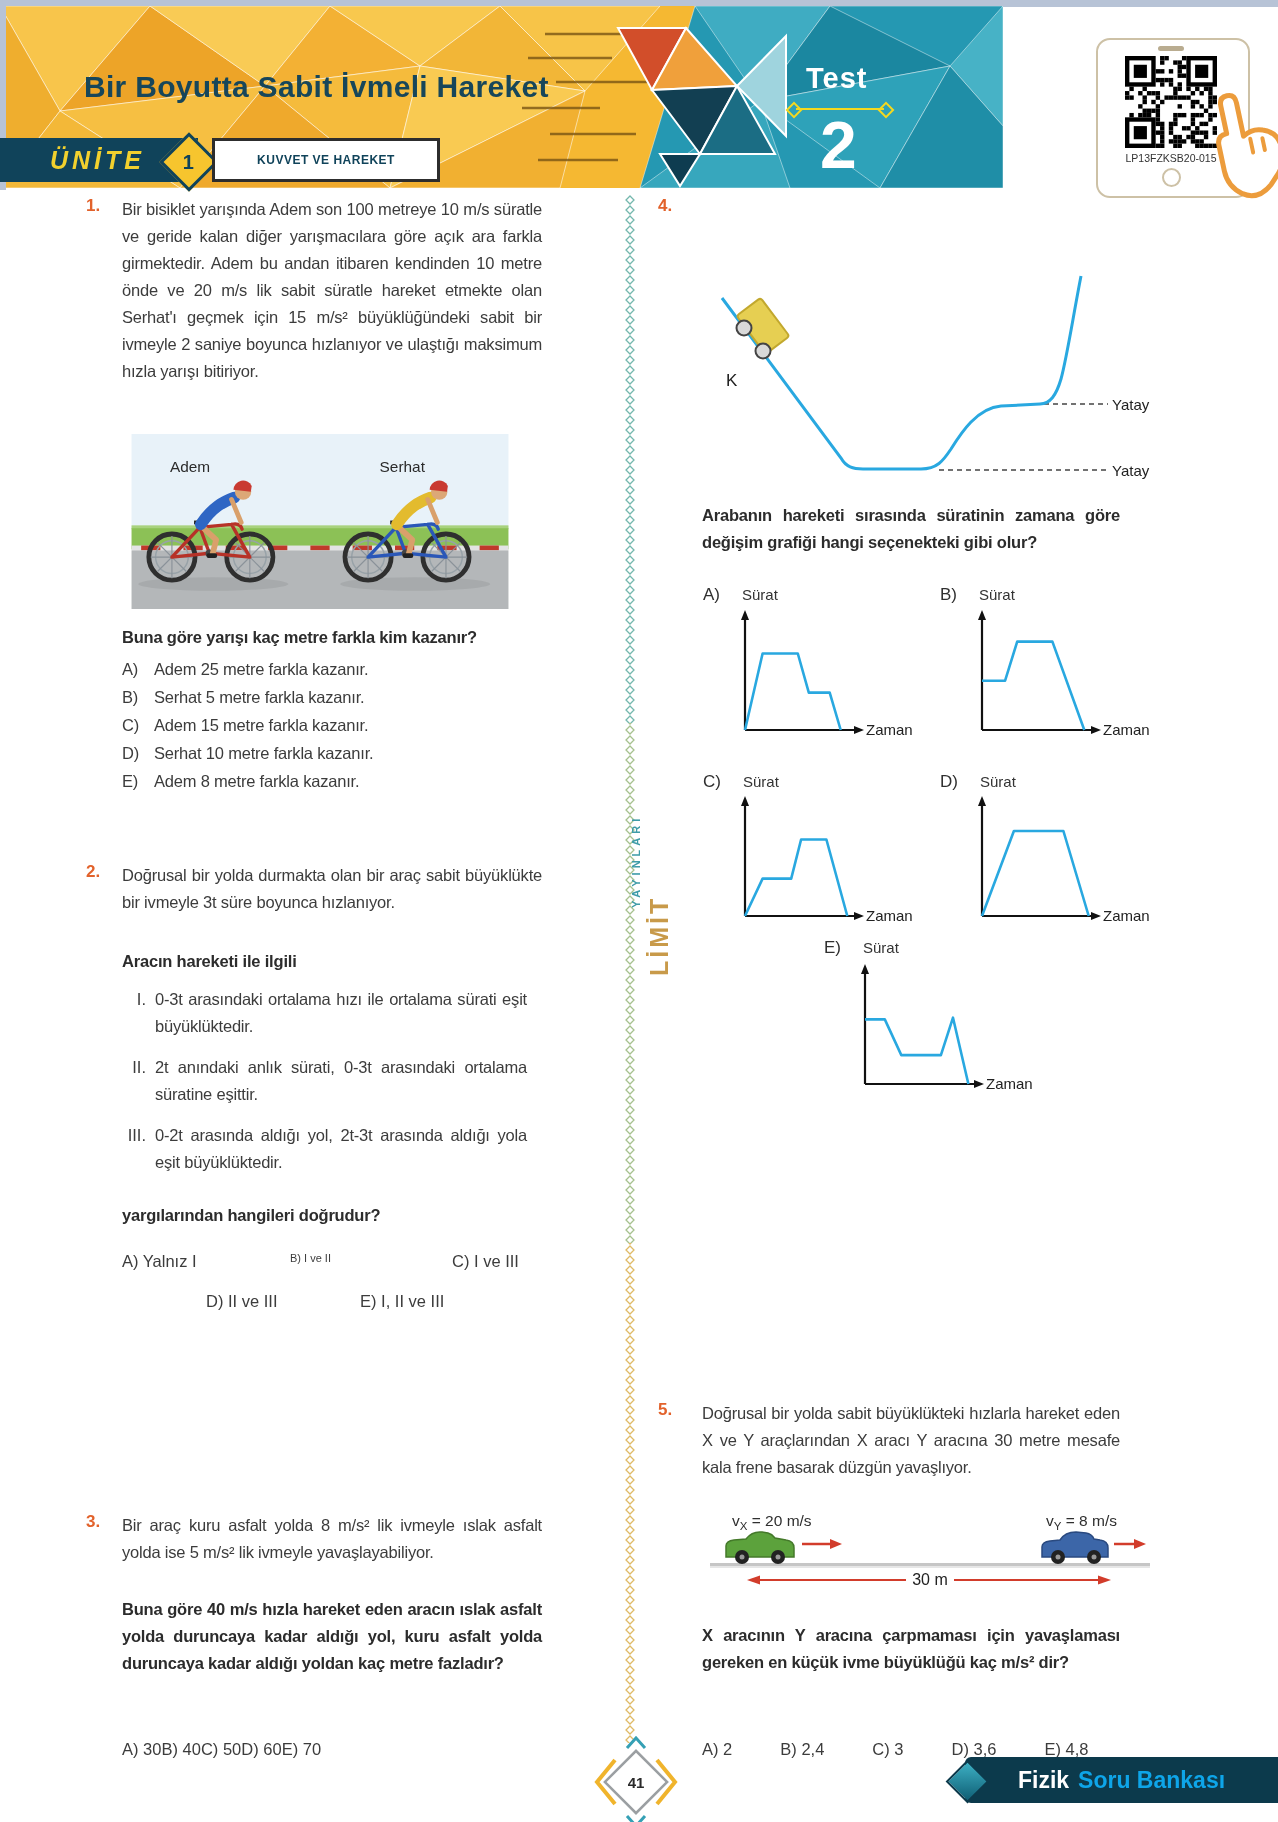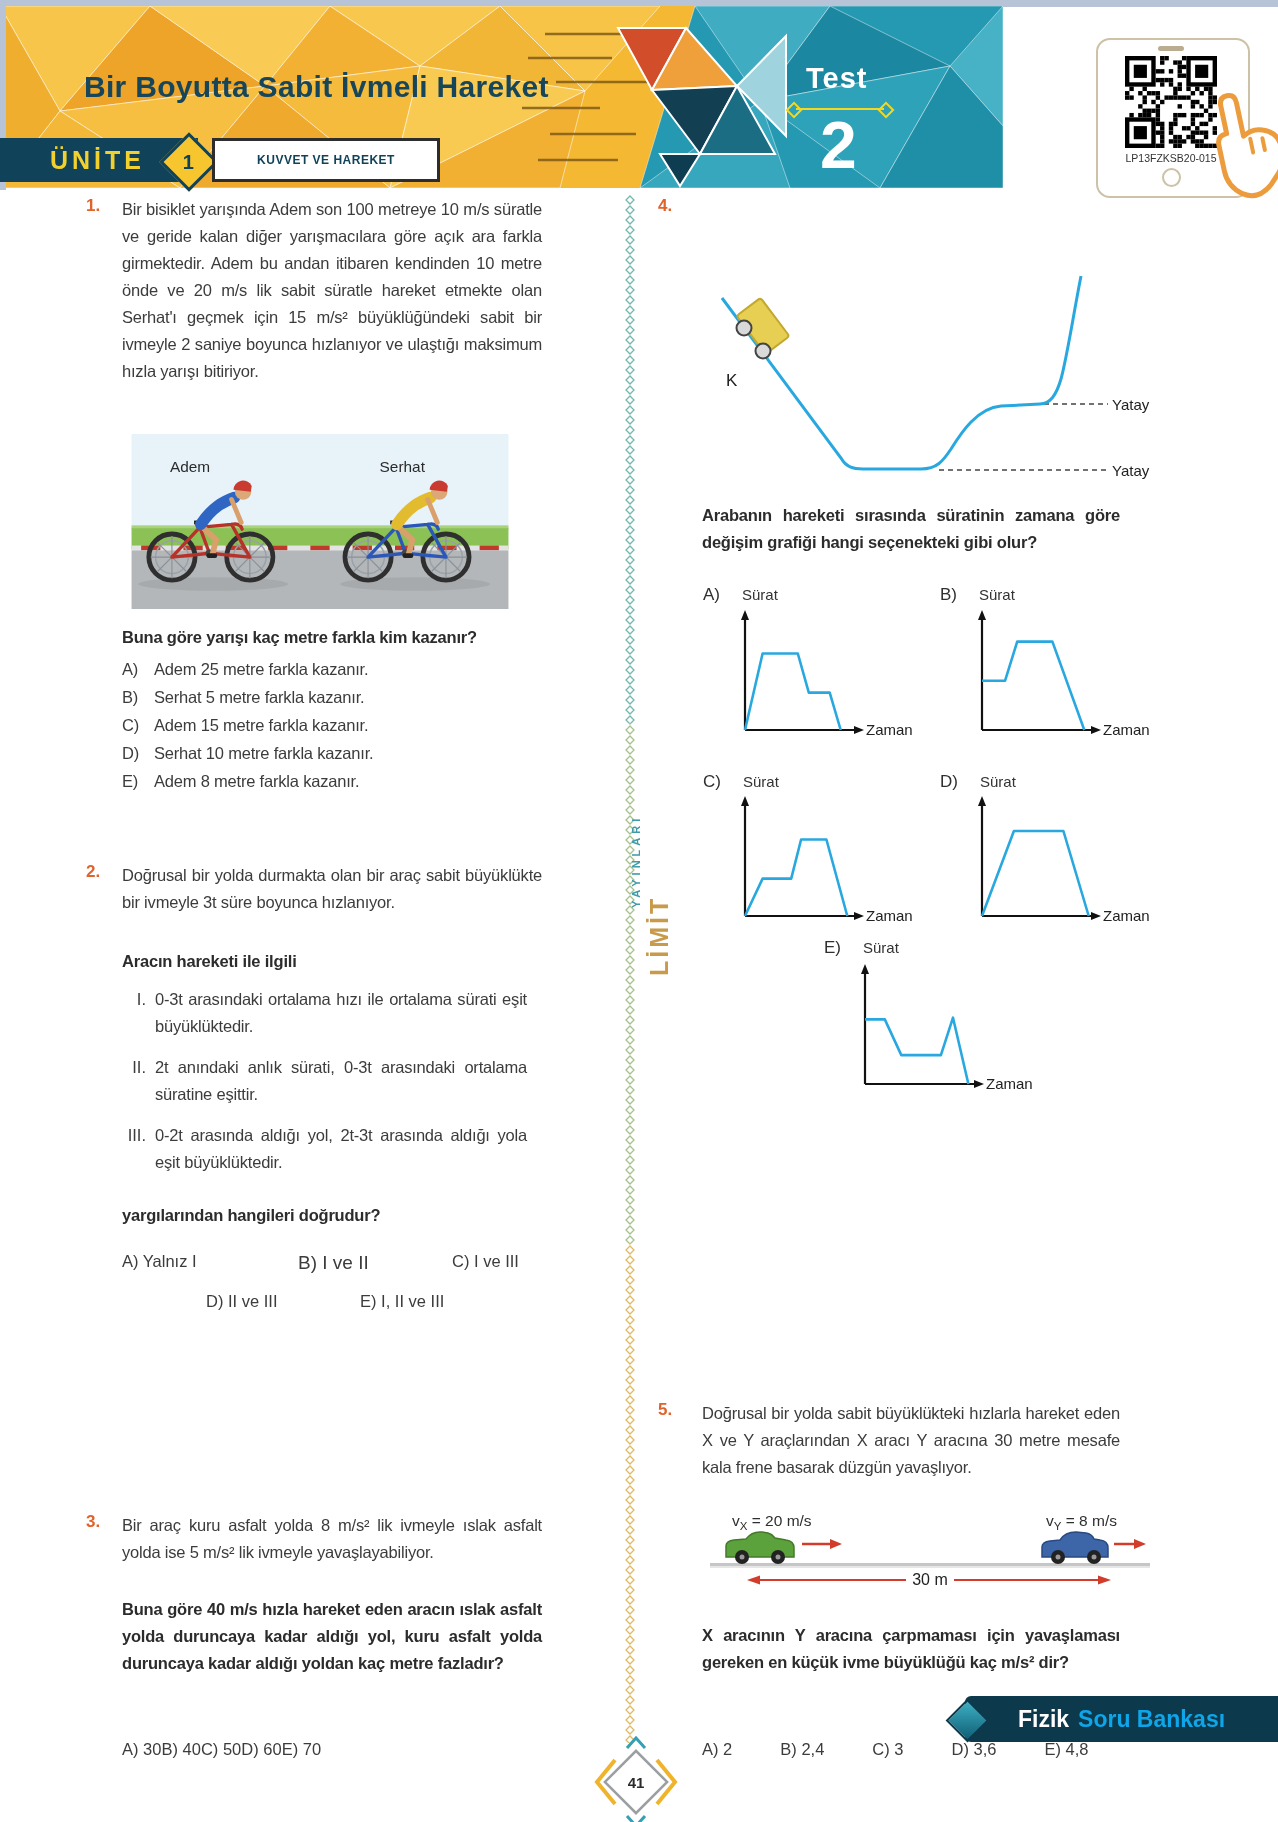"ÜNİTE" .unit-label { font-style: none -> italic }
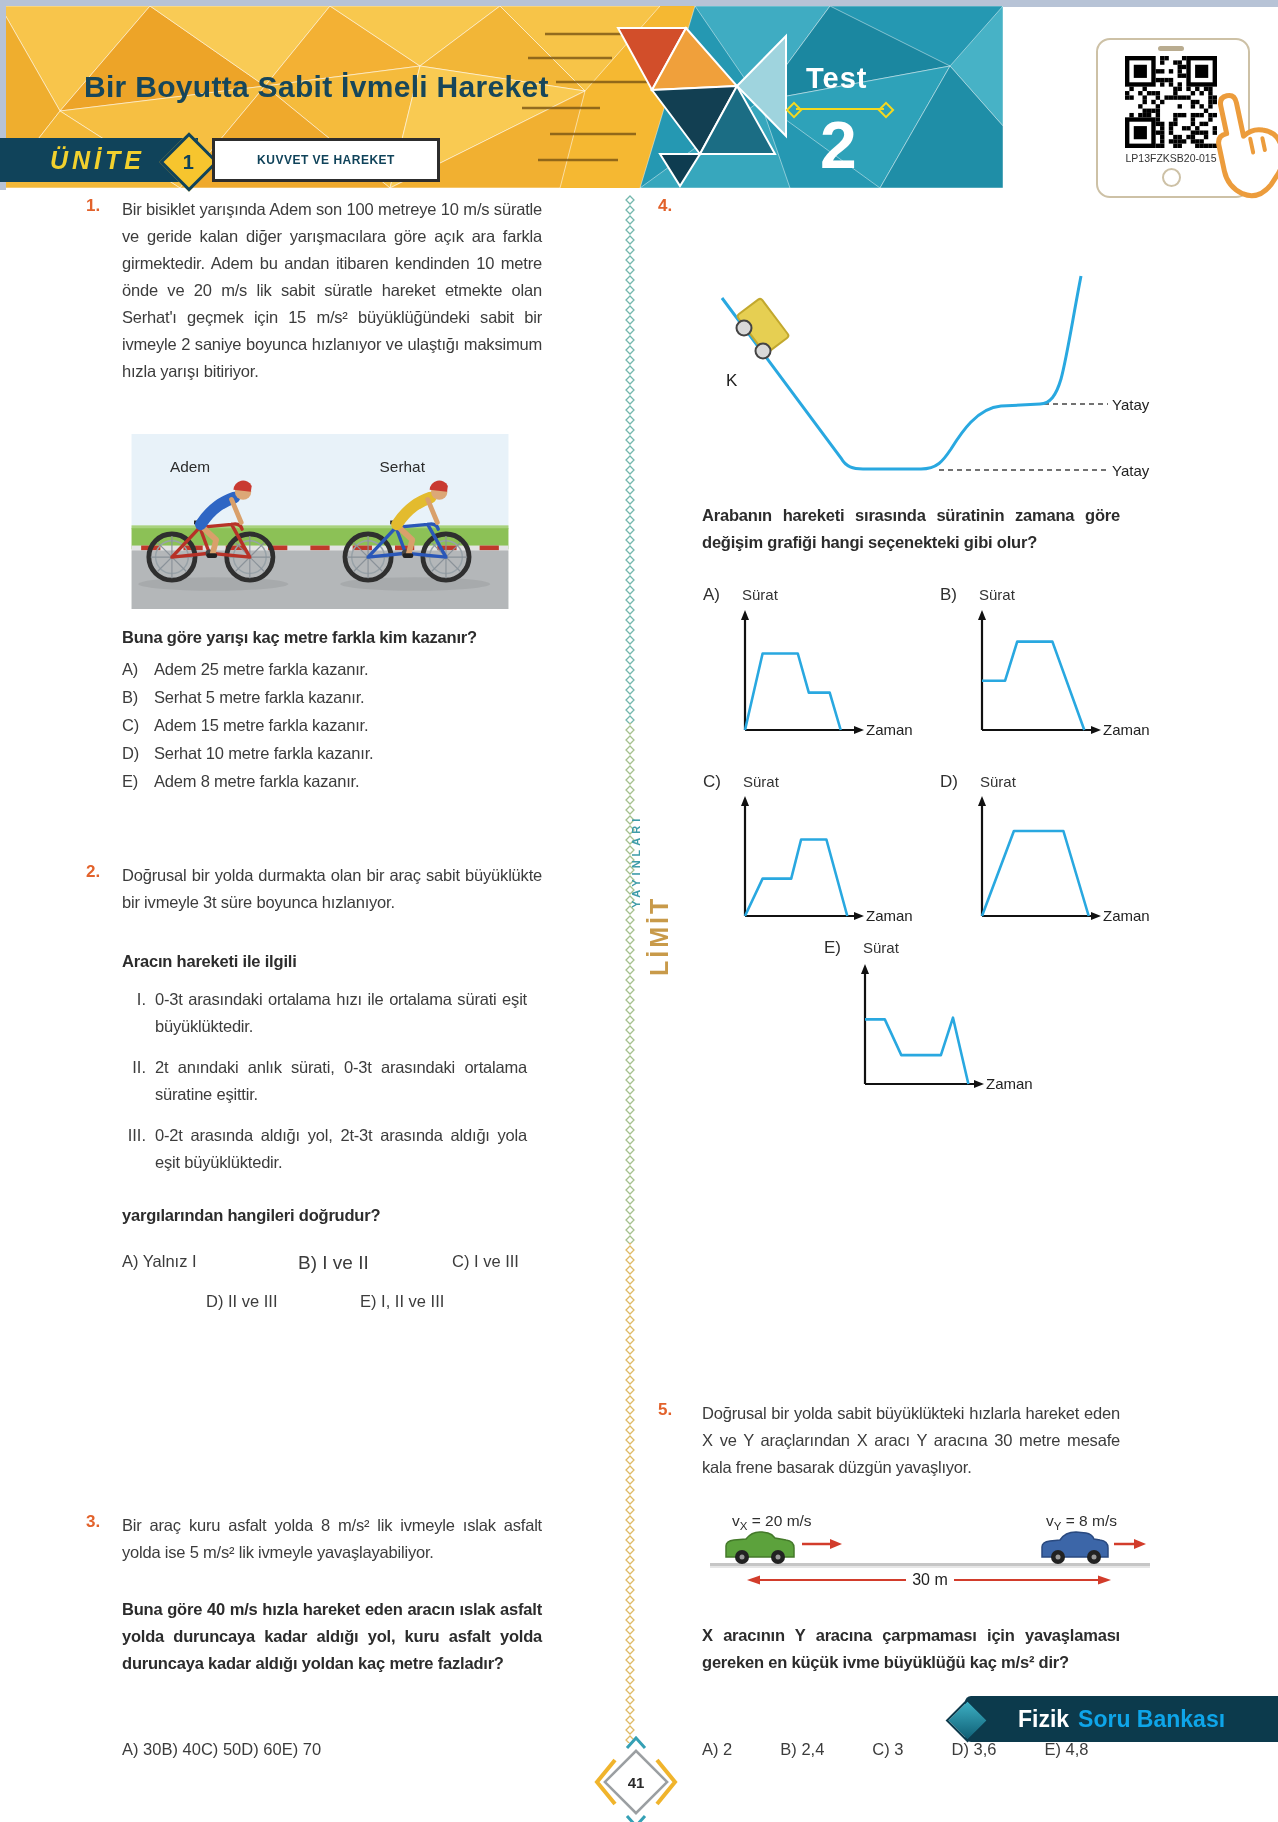"B) I ve II" span.abs { font-size: 19px -> 11px; left: 176px -> 168px }
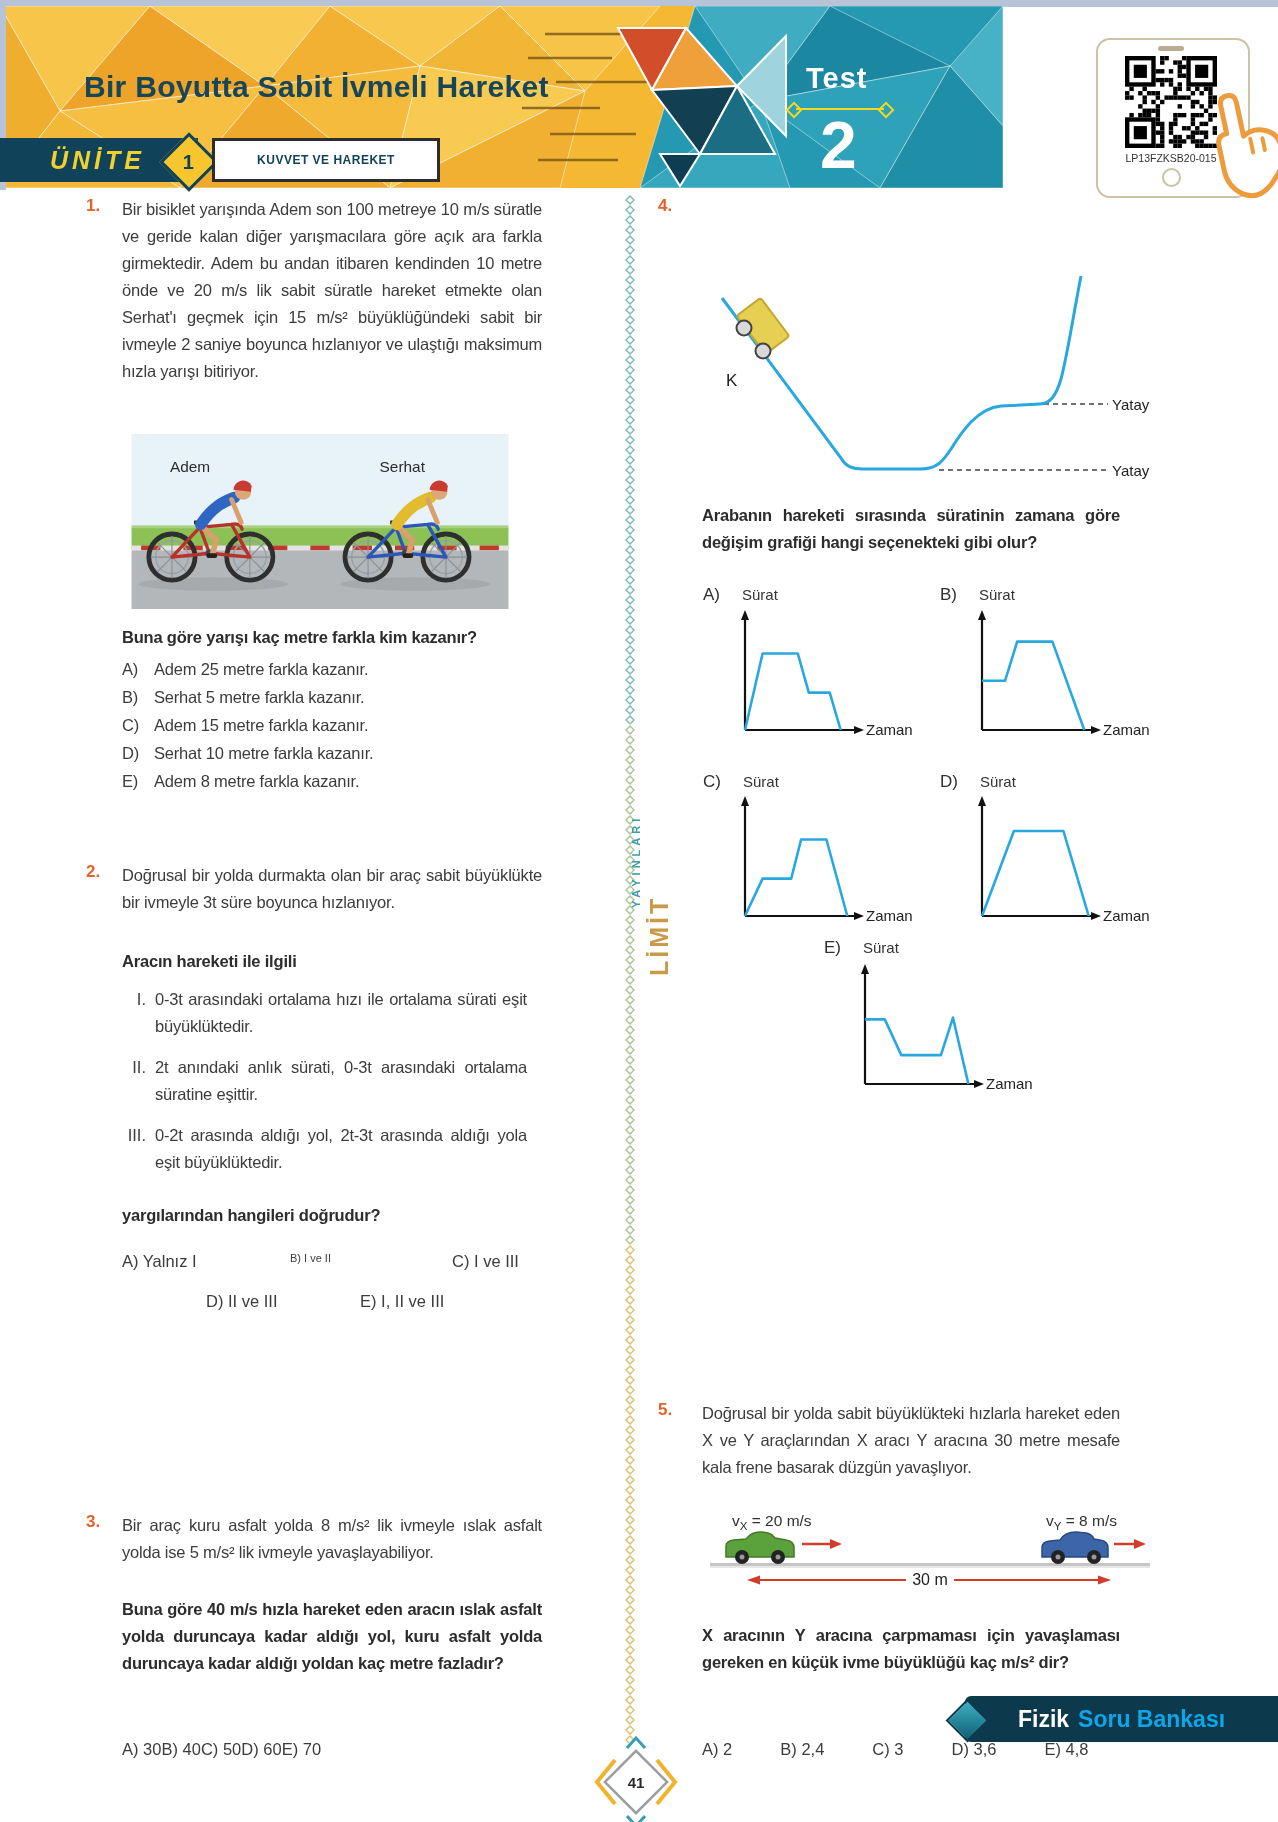"Fizik" .brand-banner { top: 1696px -> 1757px }
